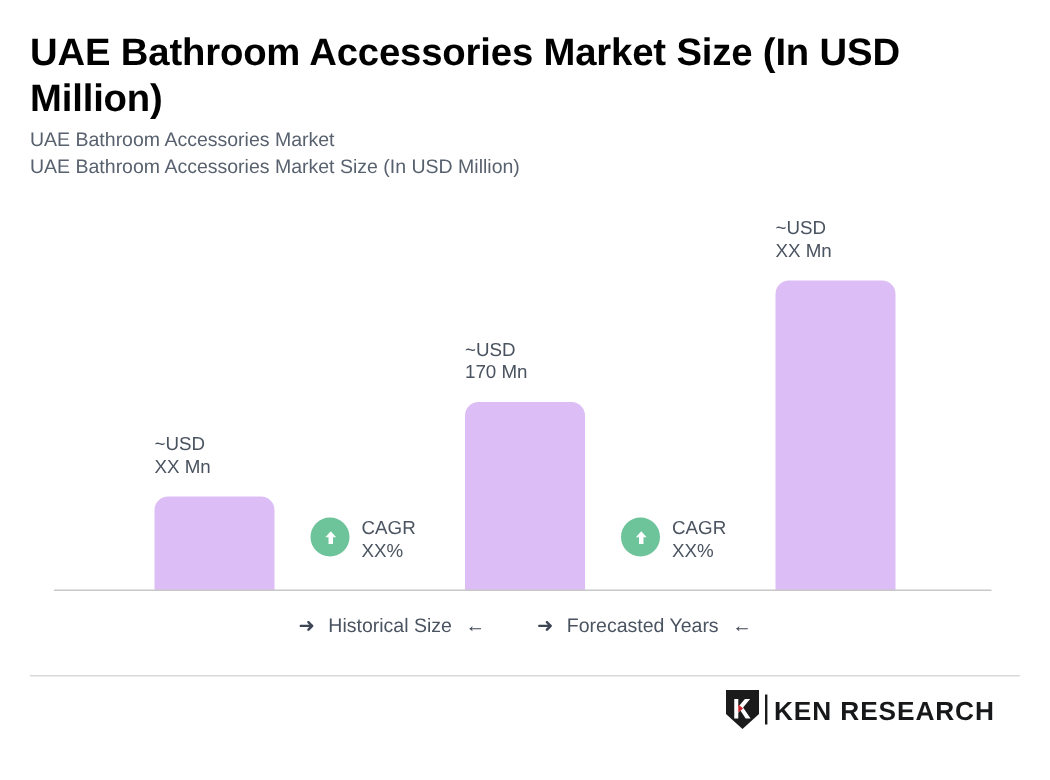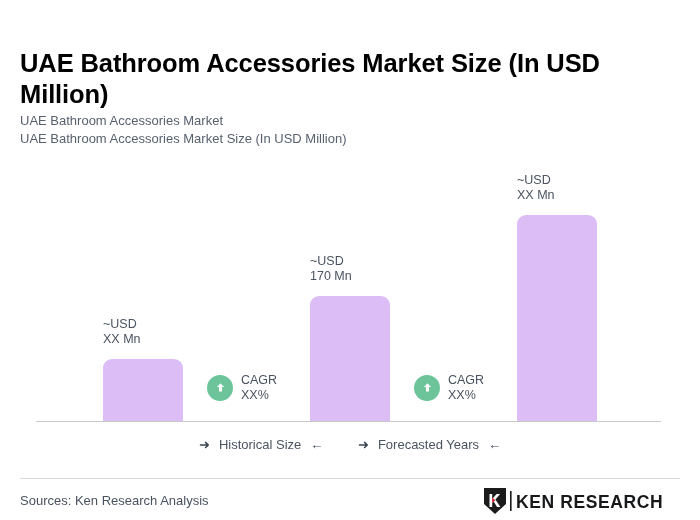"UAE Bathroom Accessories Market Size" #page { margin-top: 28px -> none }
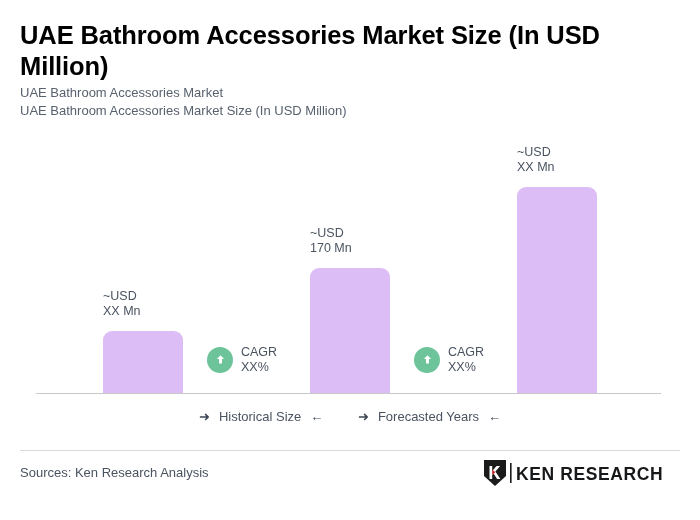"CAGR" .cagr { align-items: center -> none }
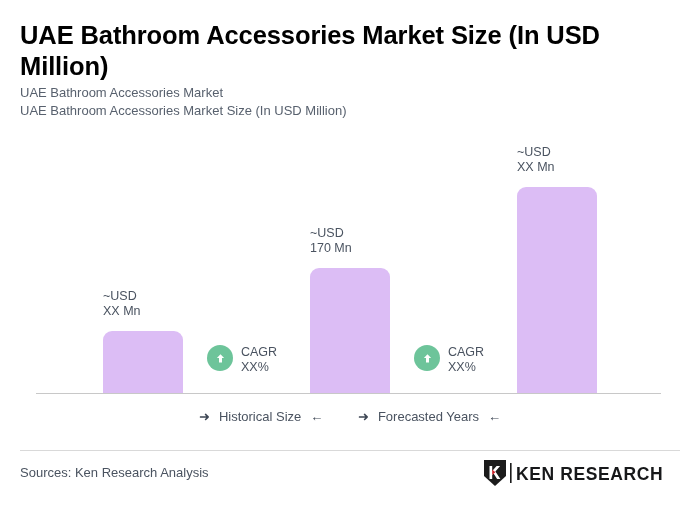"Sources: Ken Research Analysis" div.sources { html: <div>Sources: Ken Research Analysis</div> -> none }
